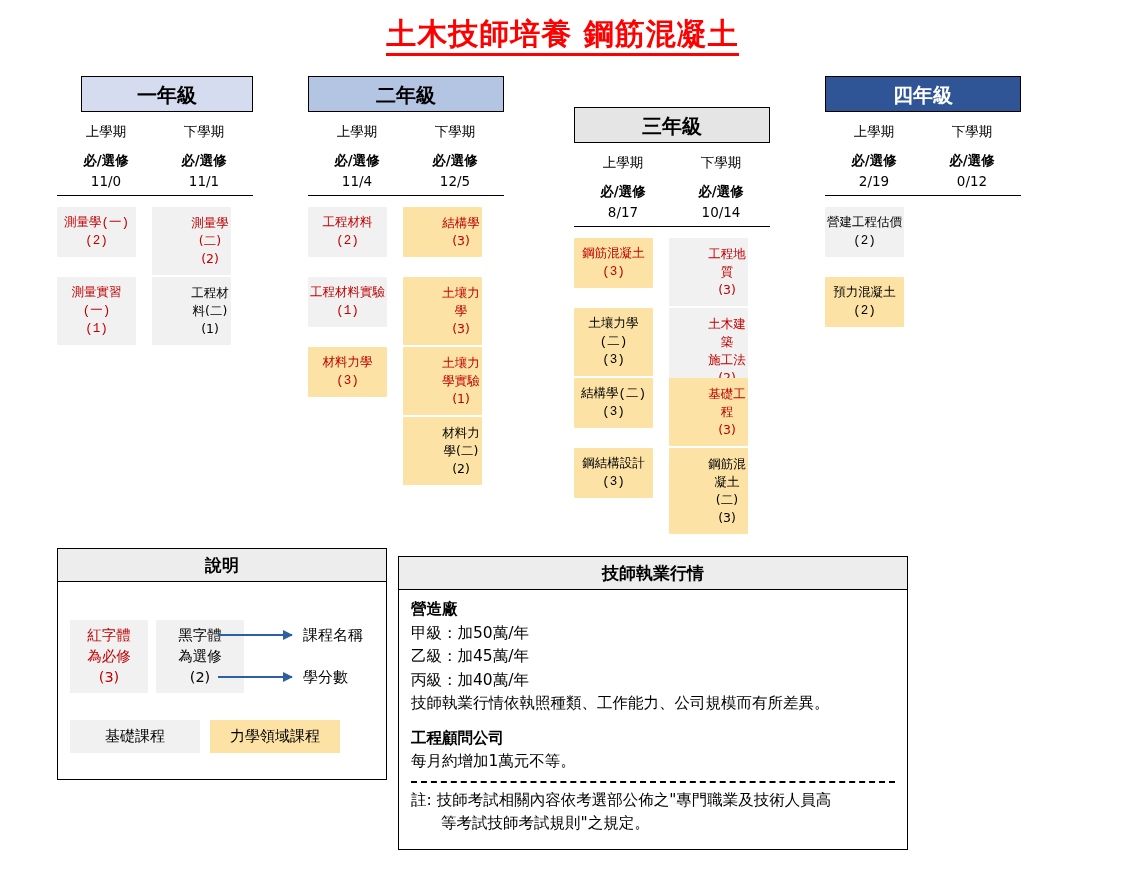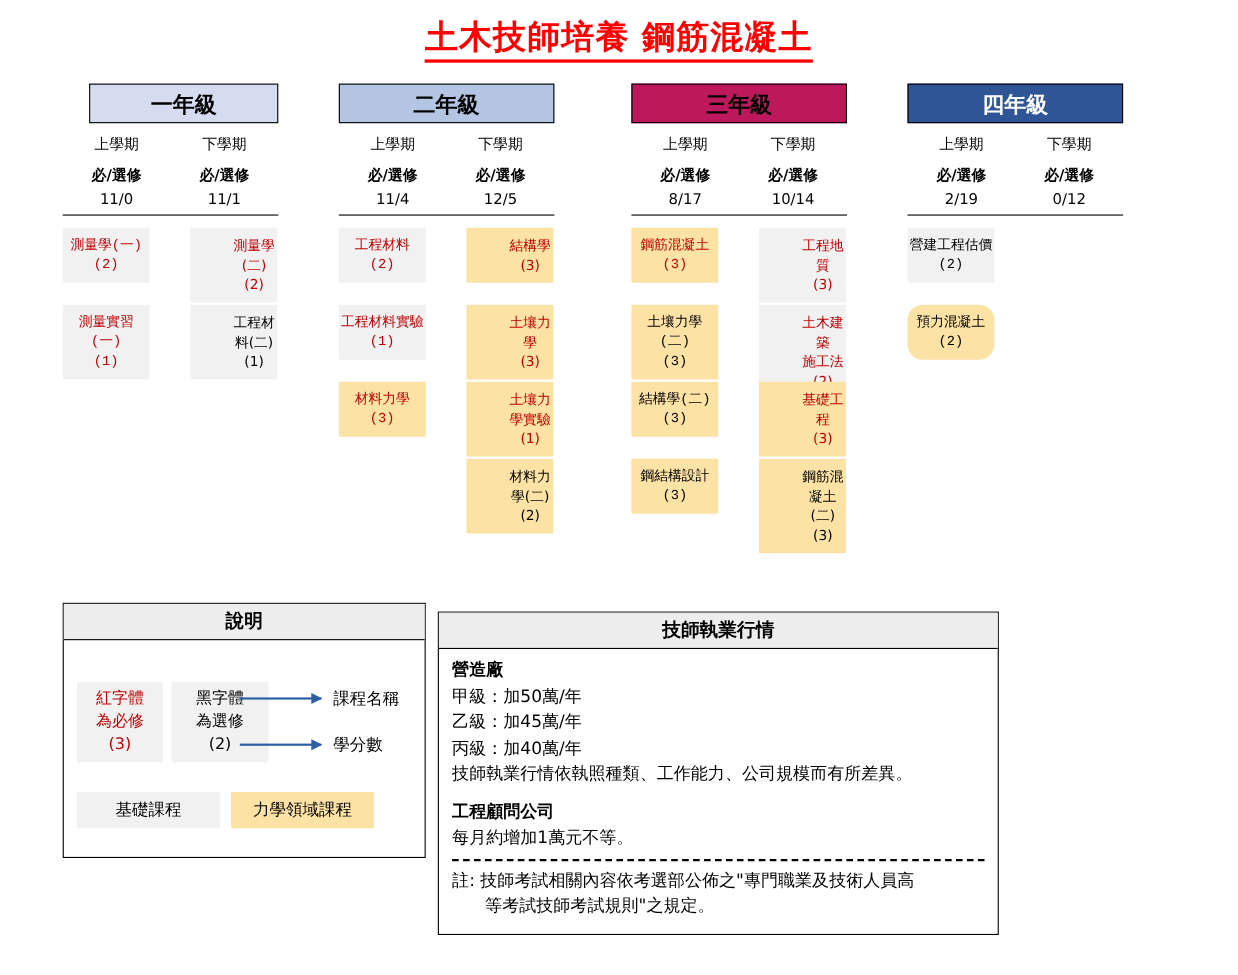"三年級" div.year-header { background: #be185d -> #e5e5e5; margin-top: none -> 31px }
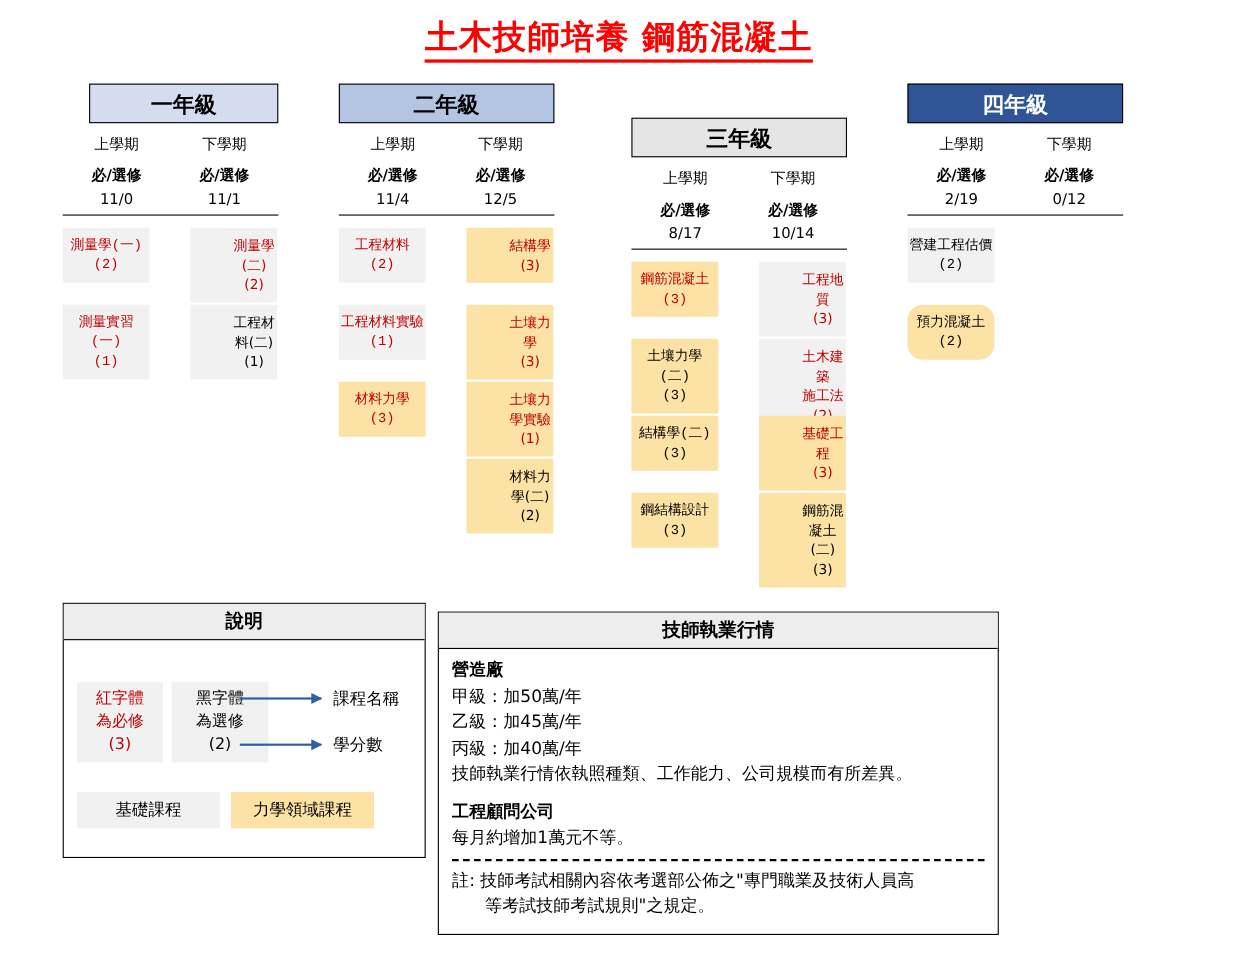"測量學(二)" .slot-b { left: 116px -> 95px }
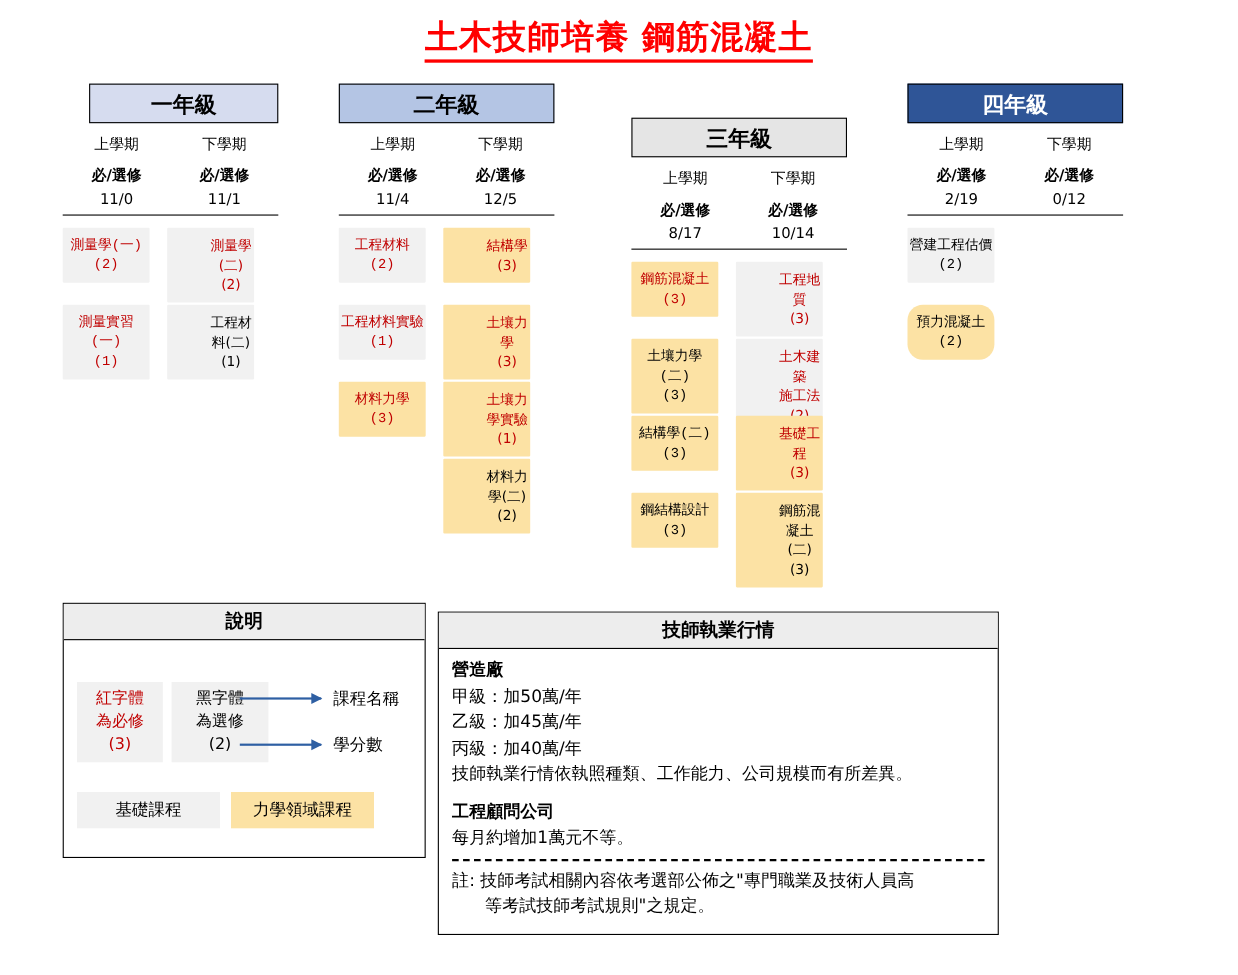"預力混凝土" div.course-box { border-radius: 14px -> none }
